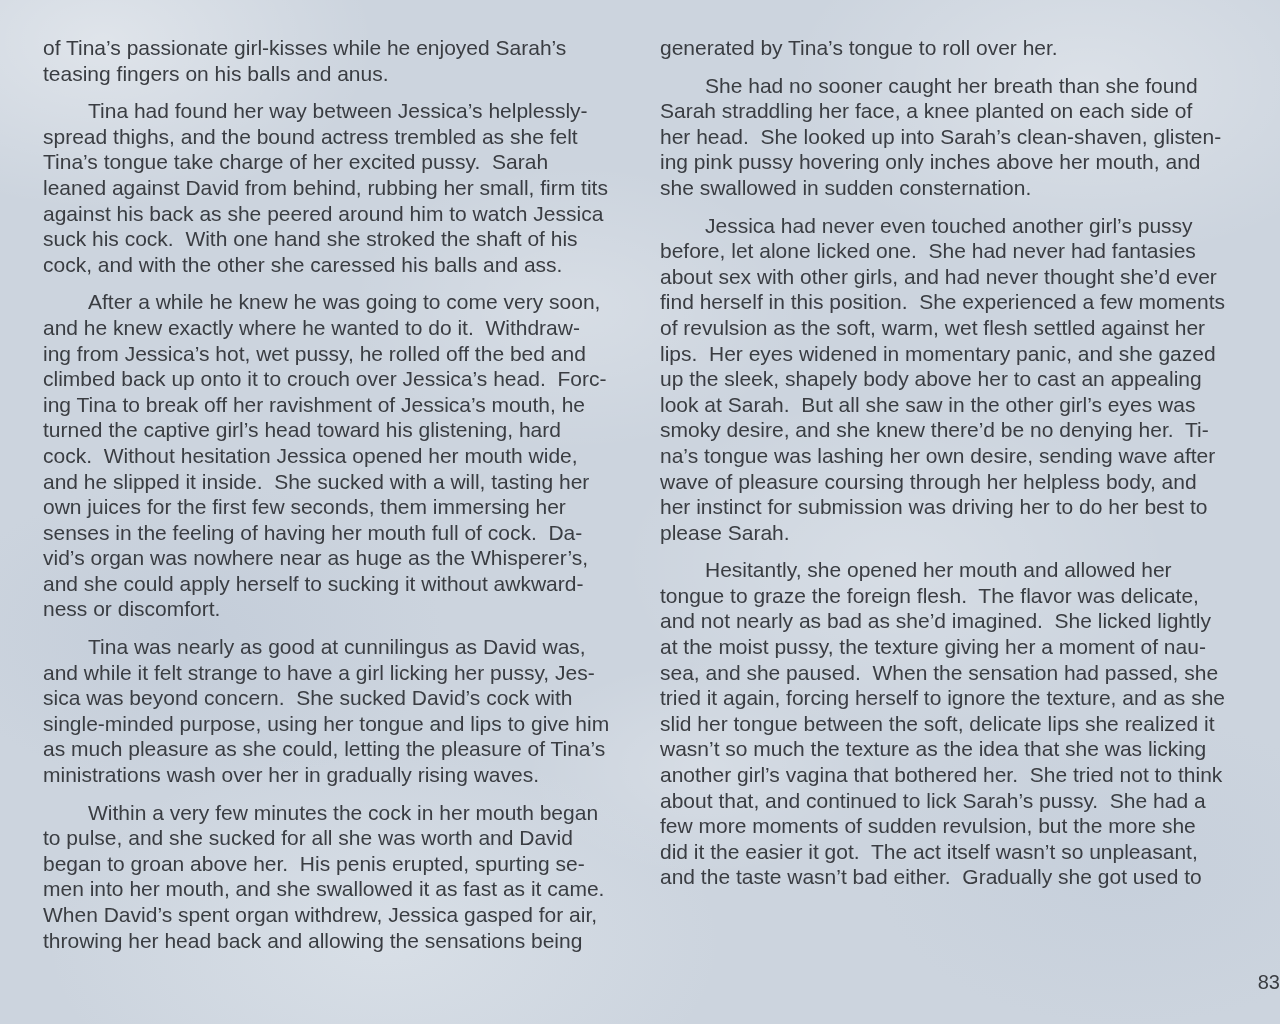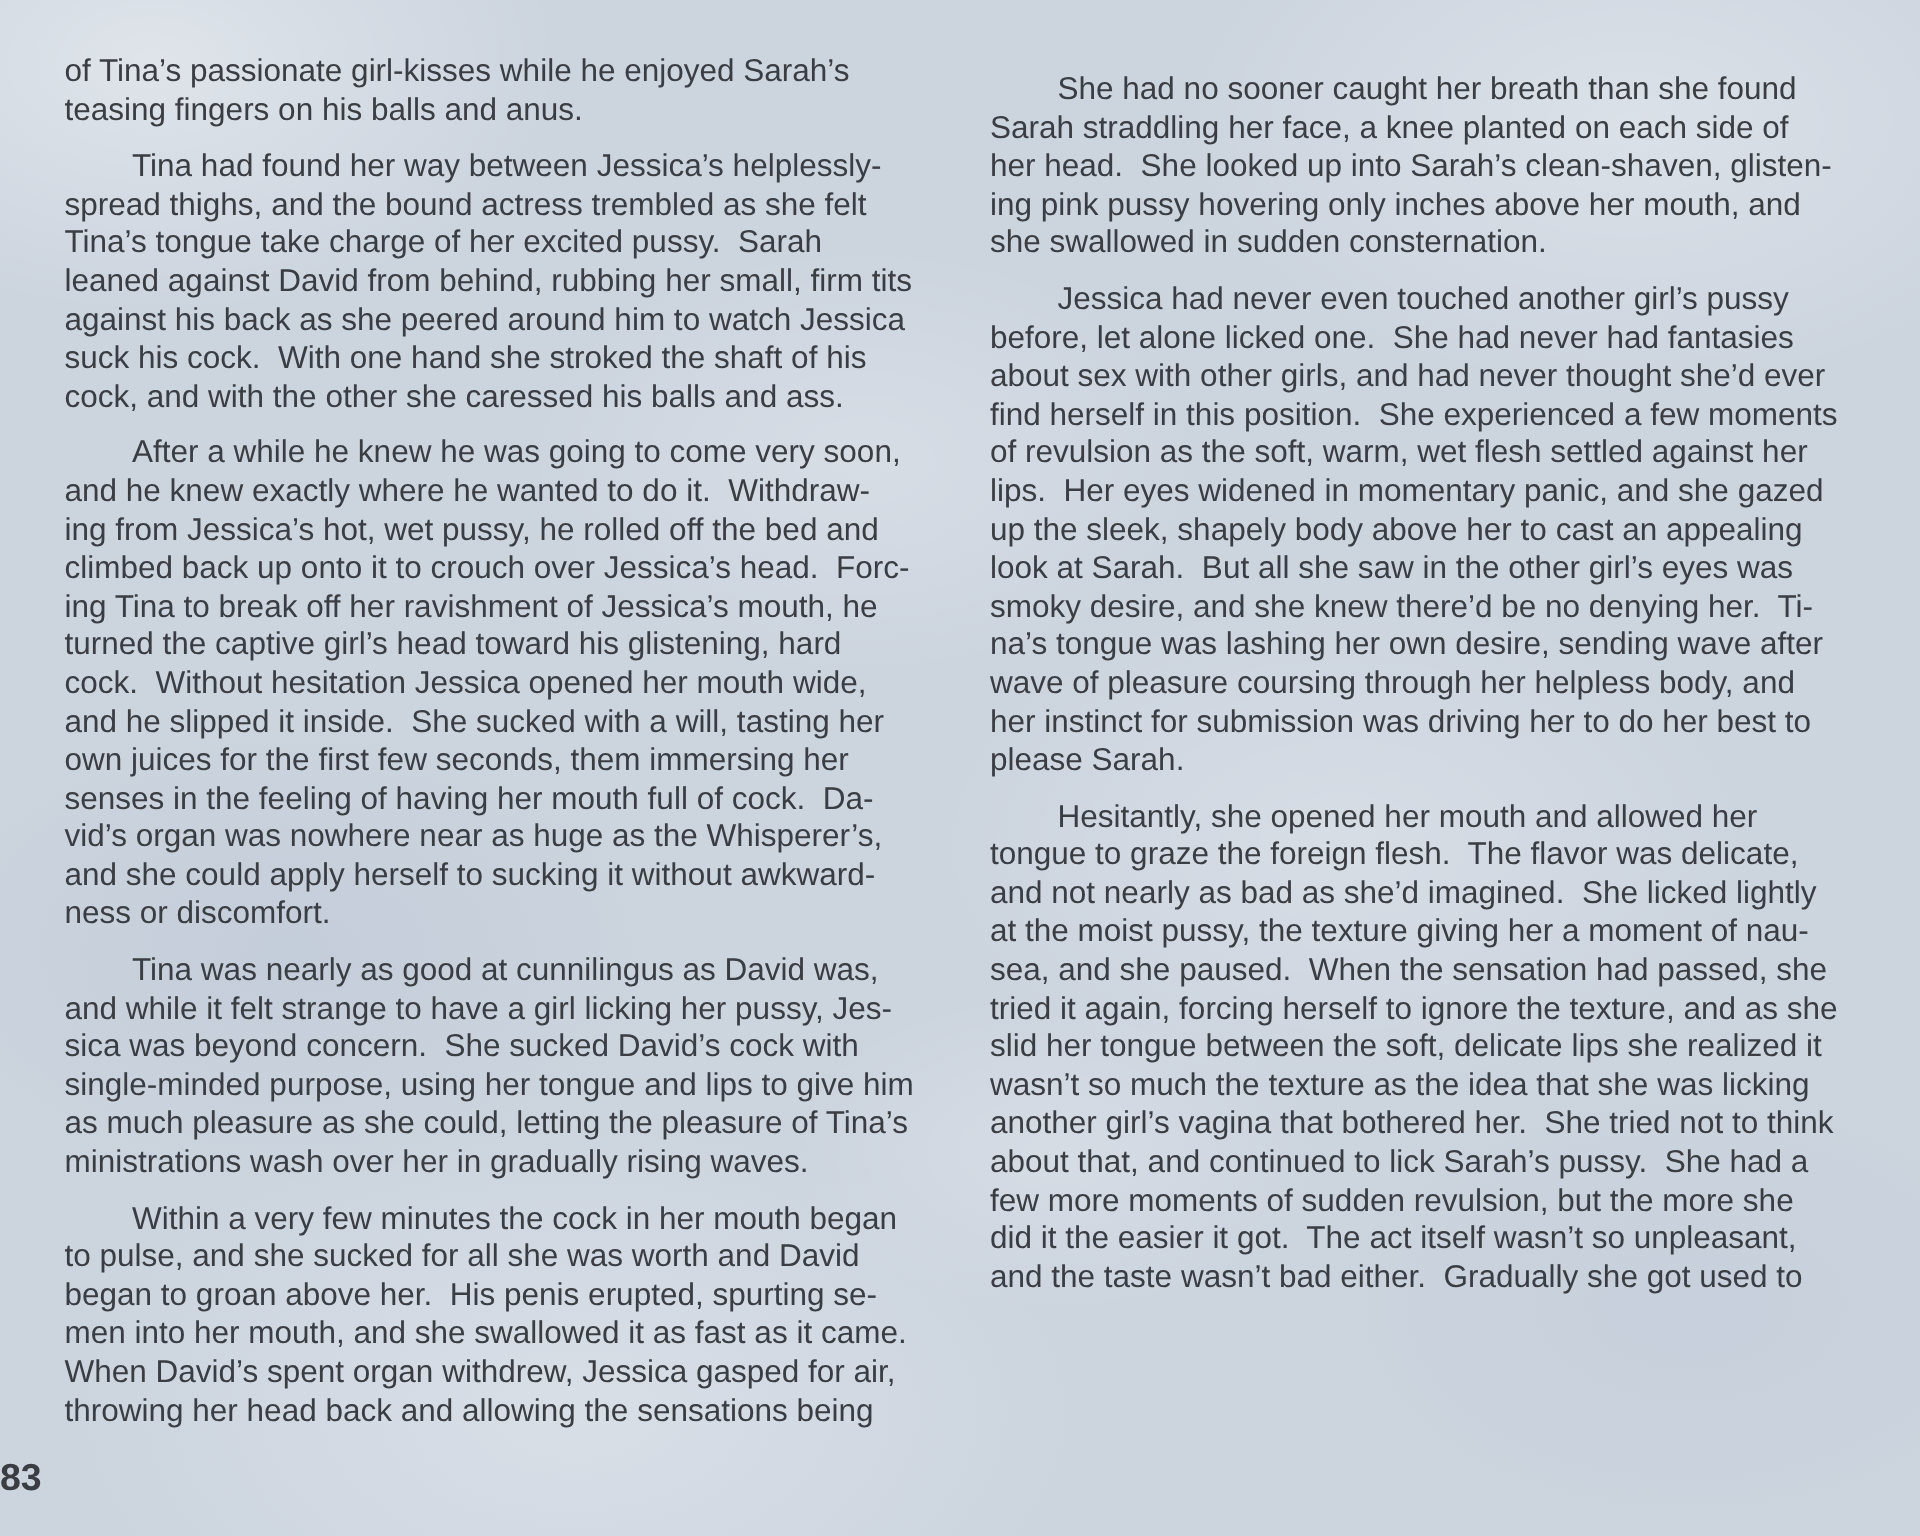"generated by Tina’s tongue to" div.para { html: none -> <div>generated by Tina’s tongue to roll over her.</div> }
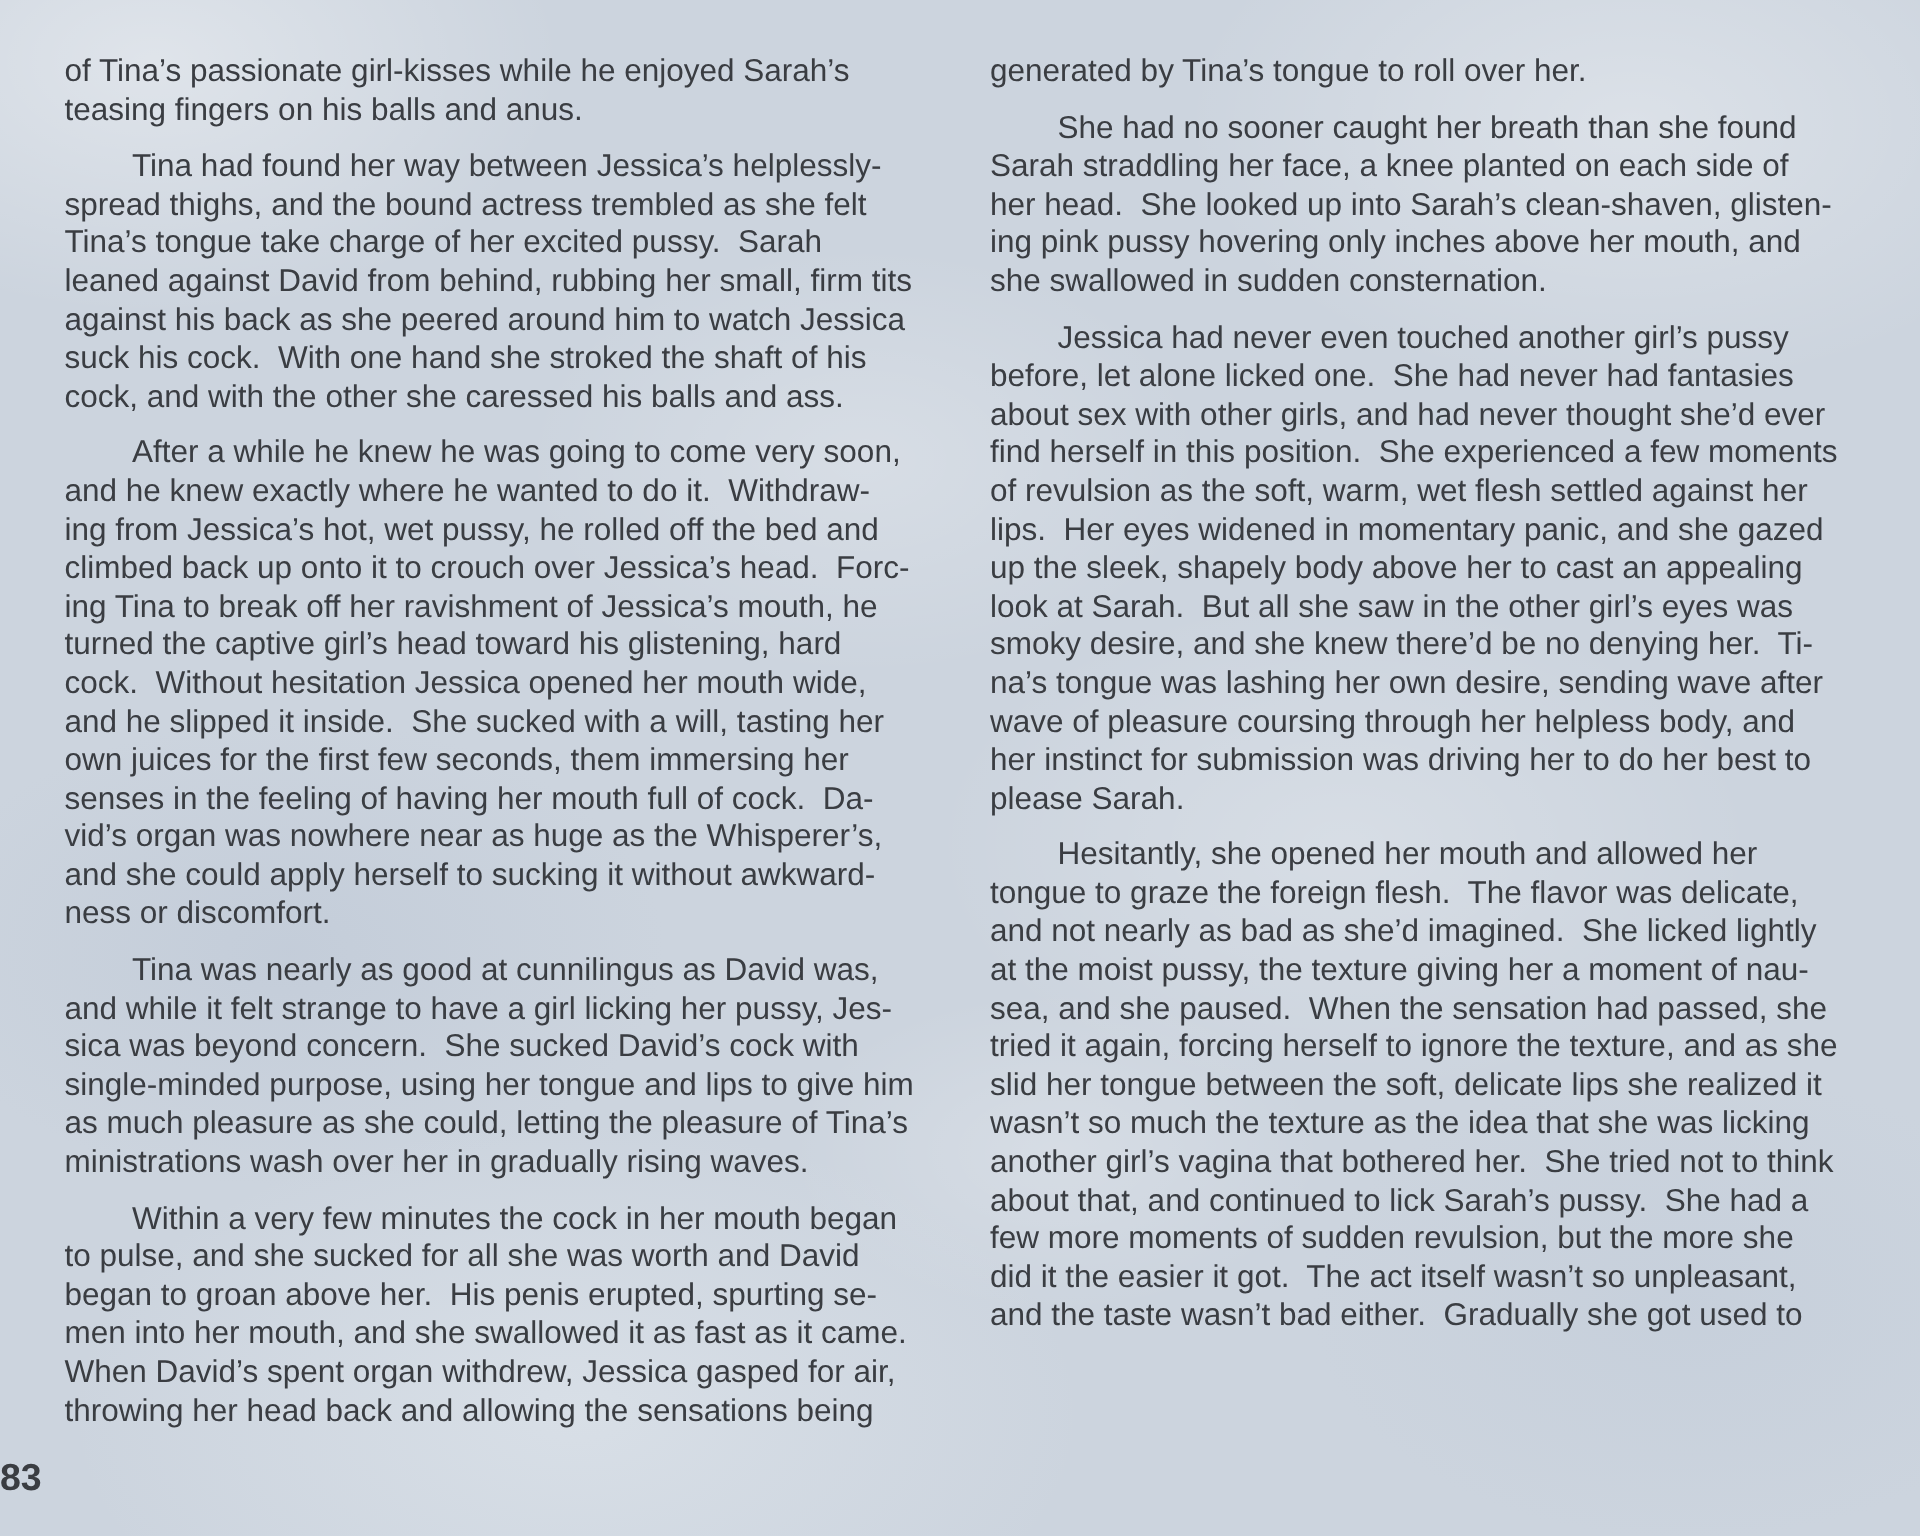"83" .page-number { font-size: 25px -> 20px; font-weight: bold -> none; text-align: left -> right }
